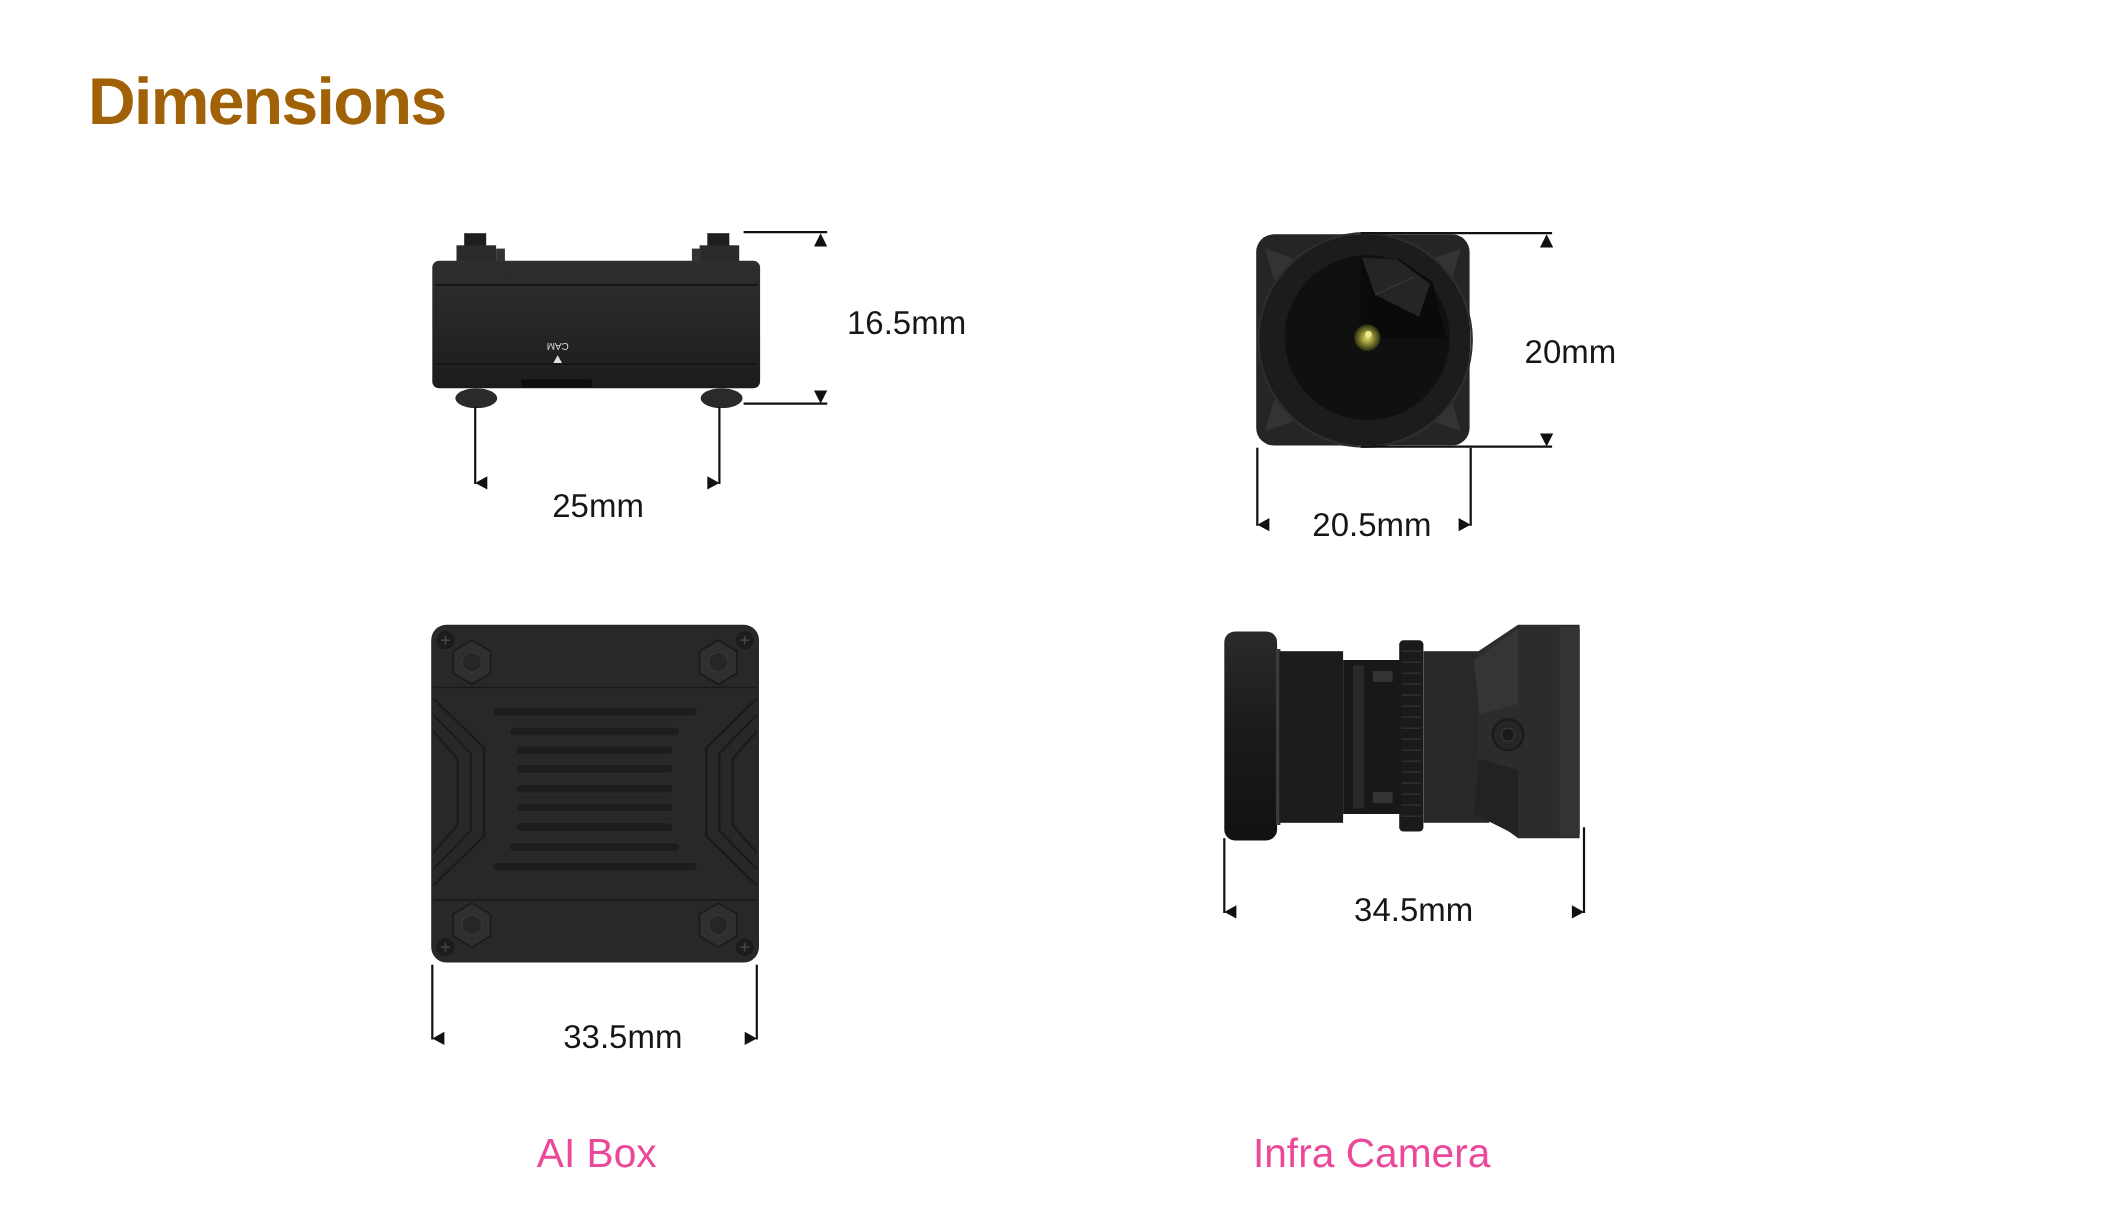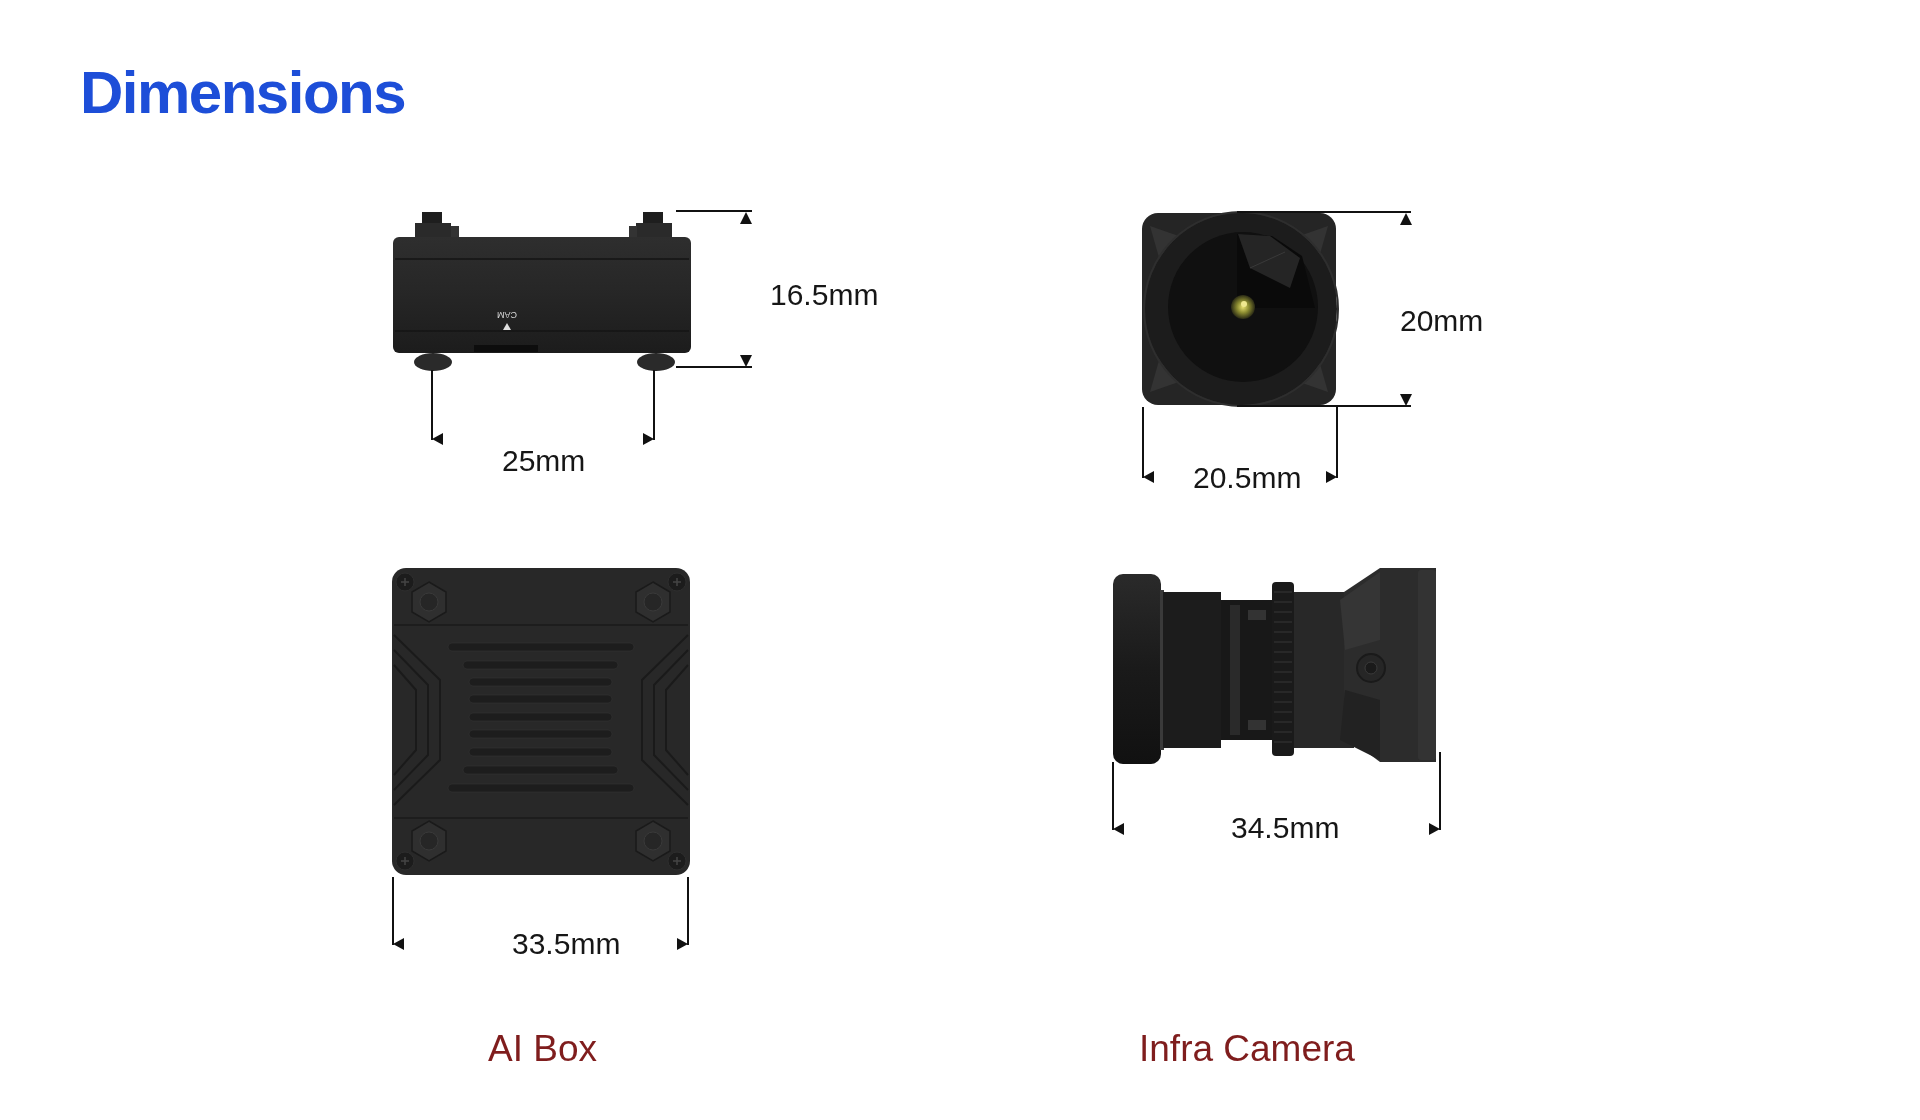"Dimensions" .title { color: #1d4ed8 -> #a16207 }
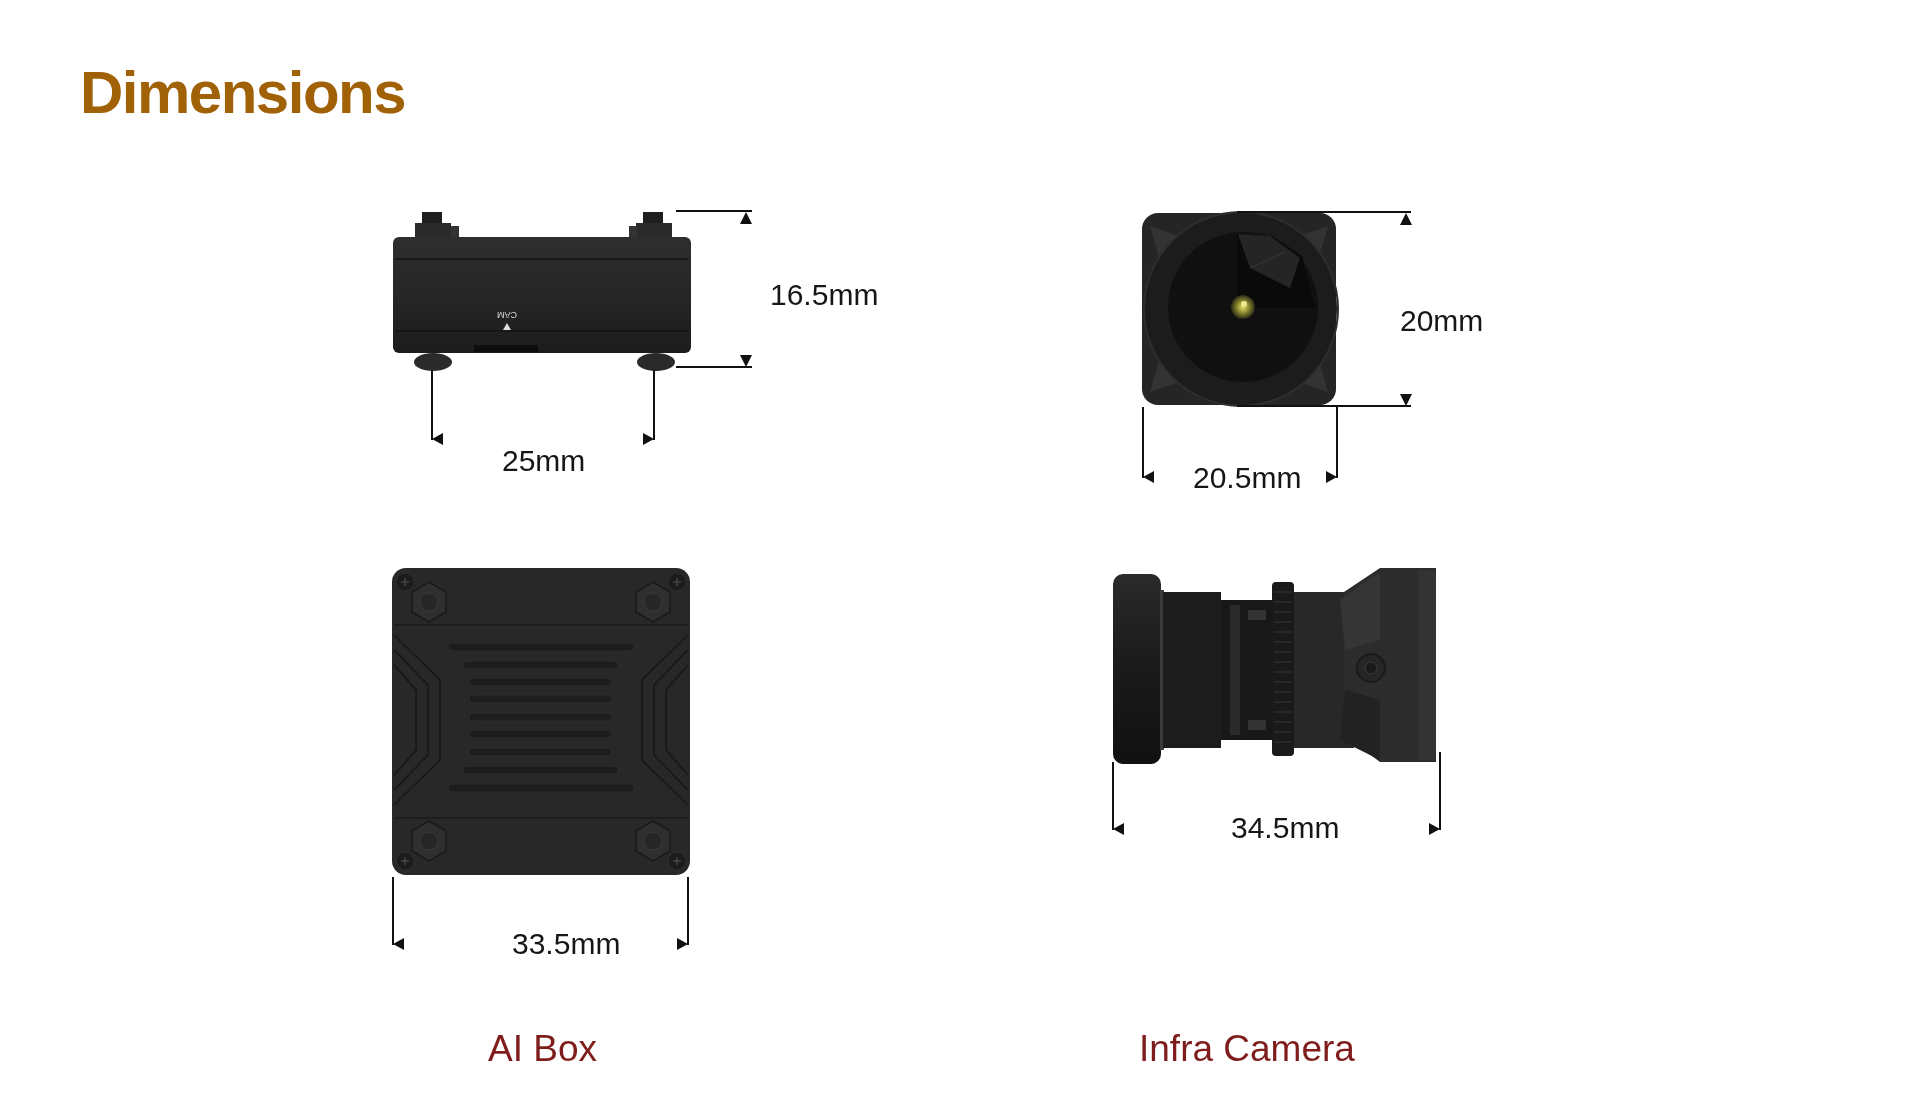"20mm" div.abs { margin-left: 14px -> none }
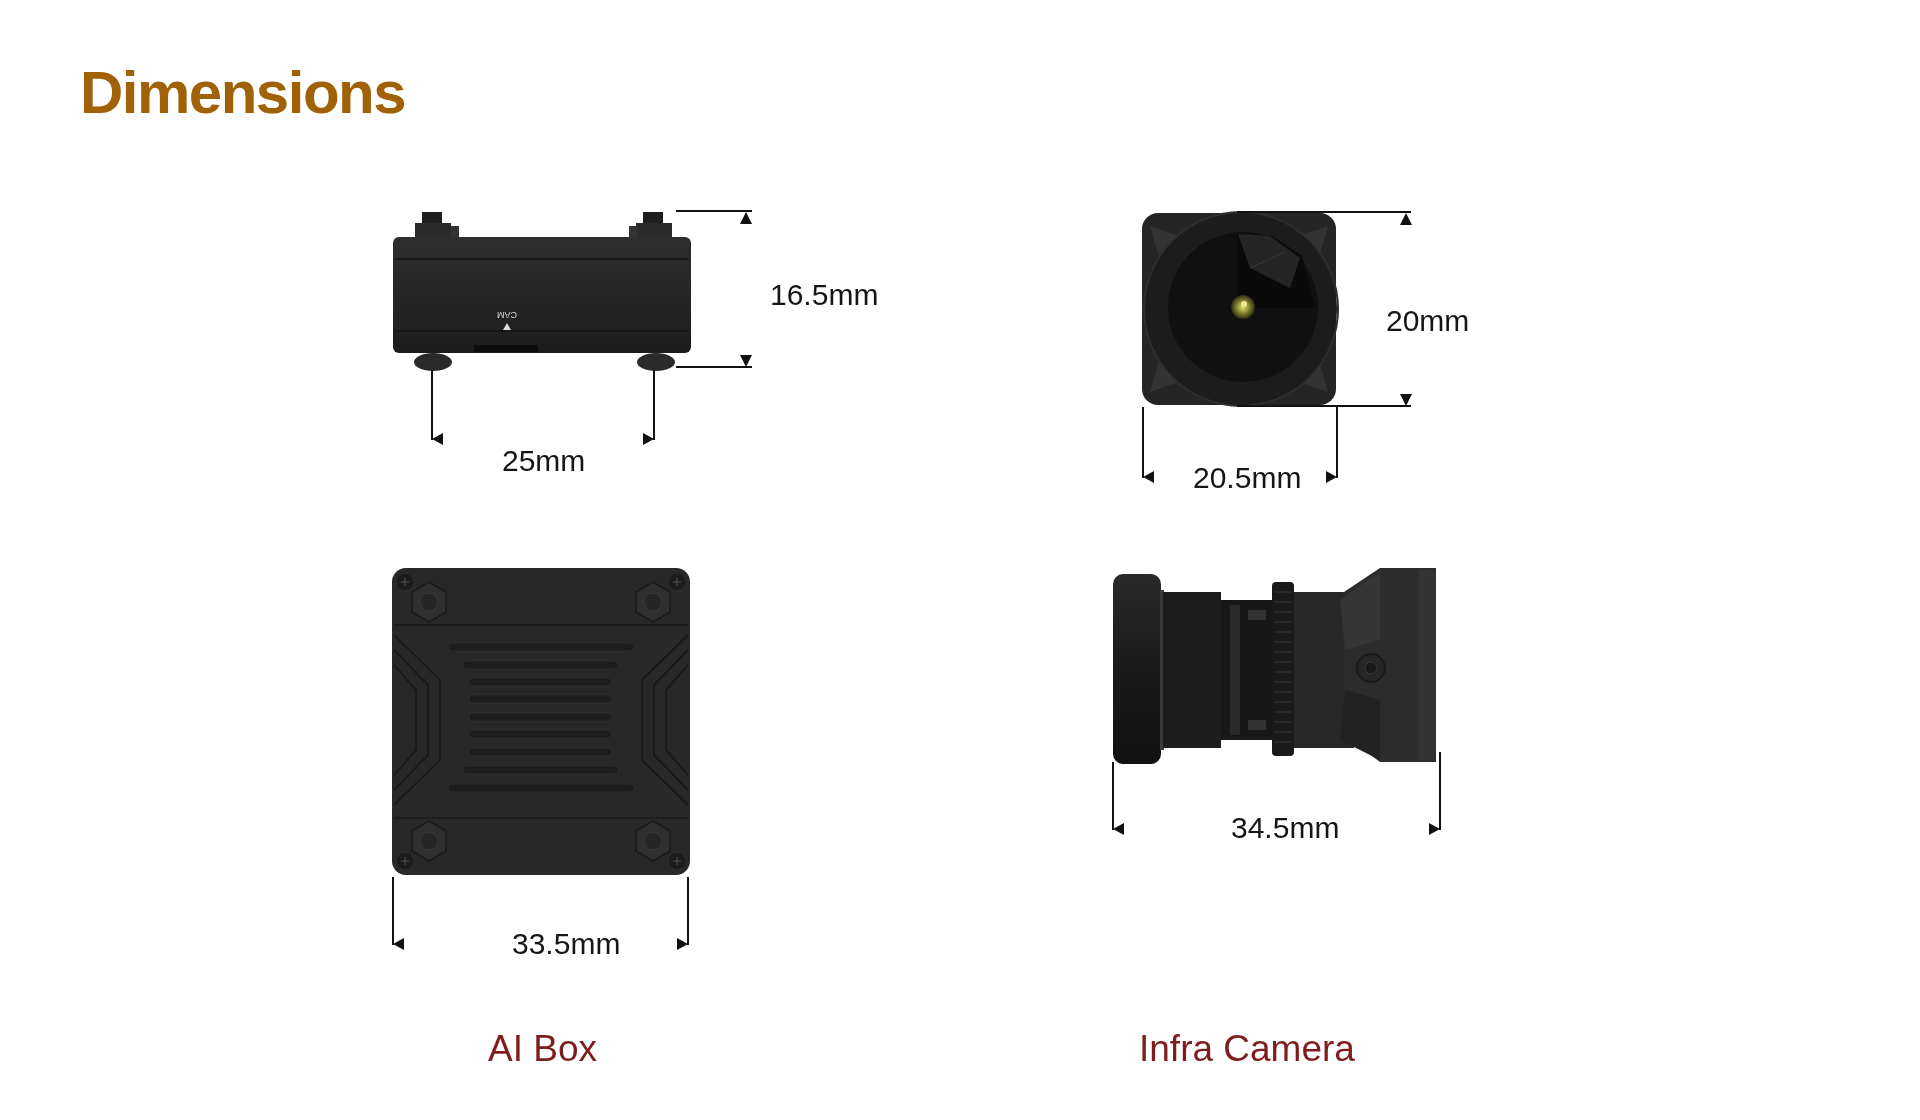"AI Box" .caption { color: #7f1d1d -> #ec4899 }
